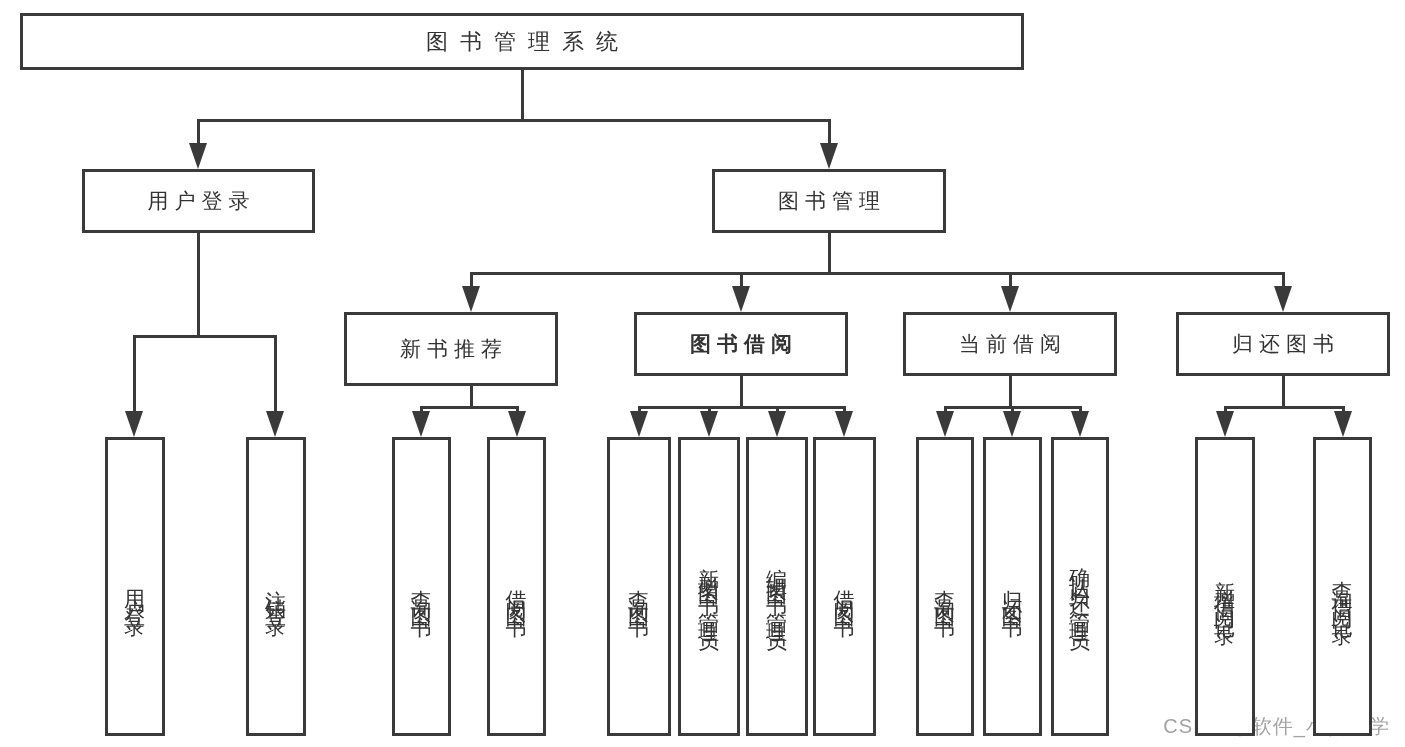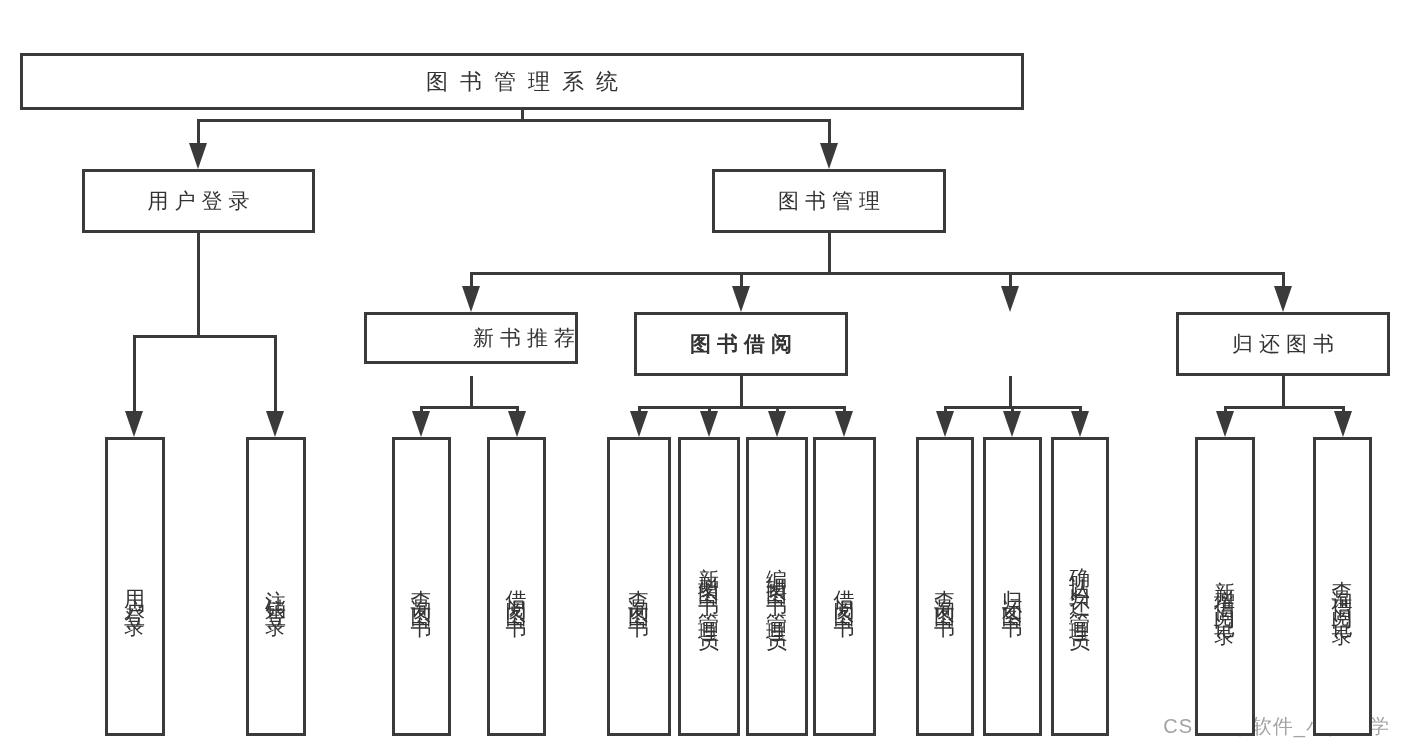"图书管理系统" div.node { margin-top: 40px -> none }
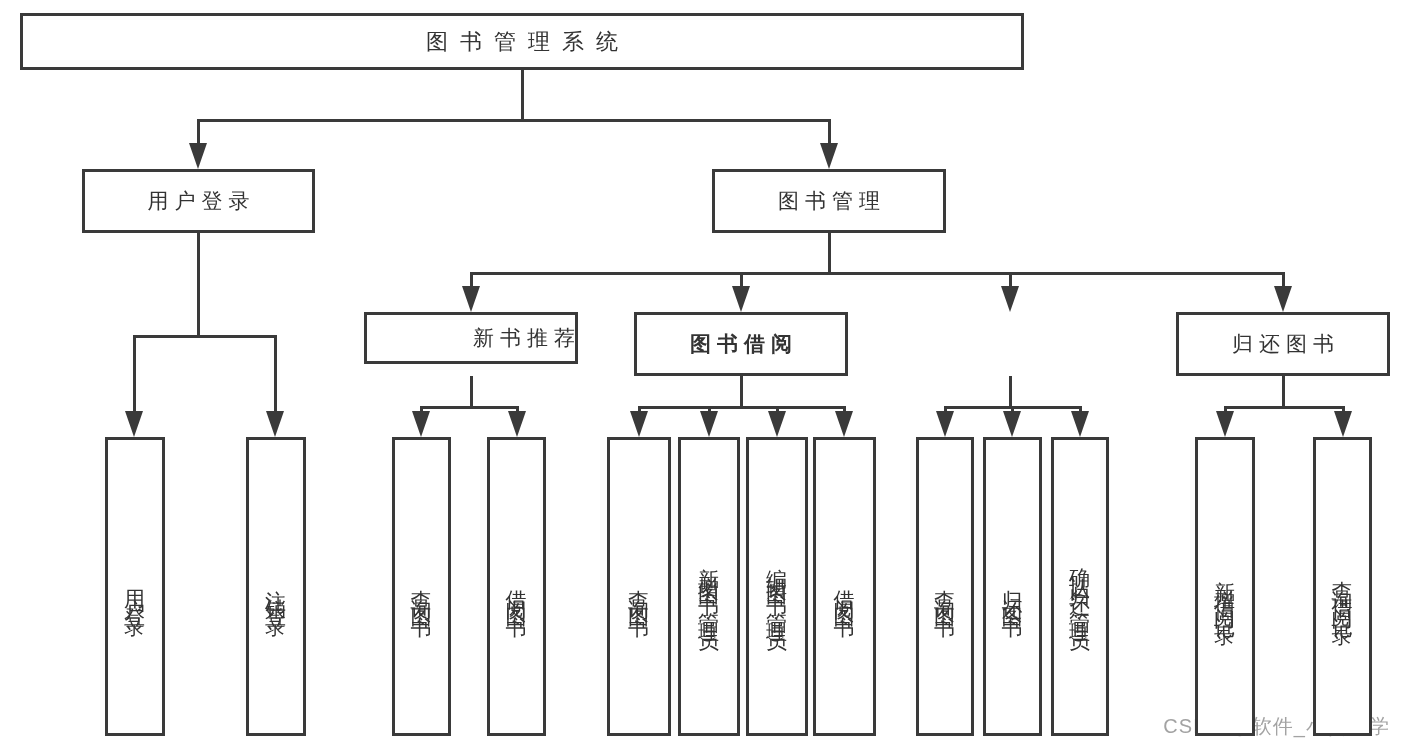"新书推荐" div.node { height: 52px -> 74px; justify-content: flex-end -> none; left: 364px -> 344px }
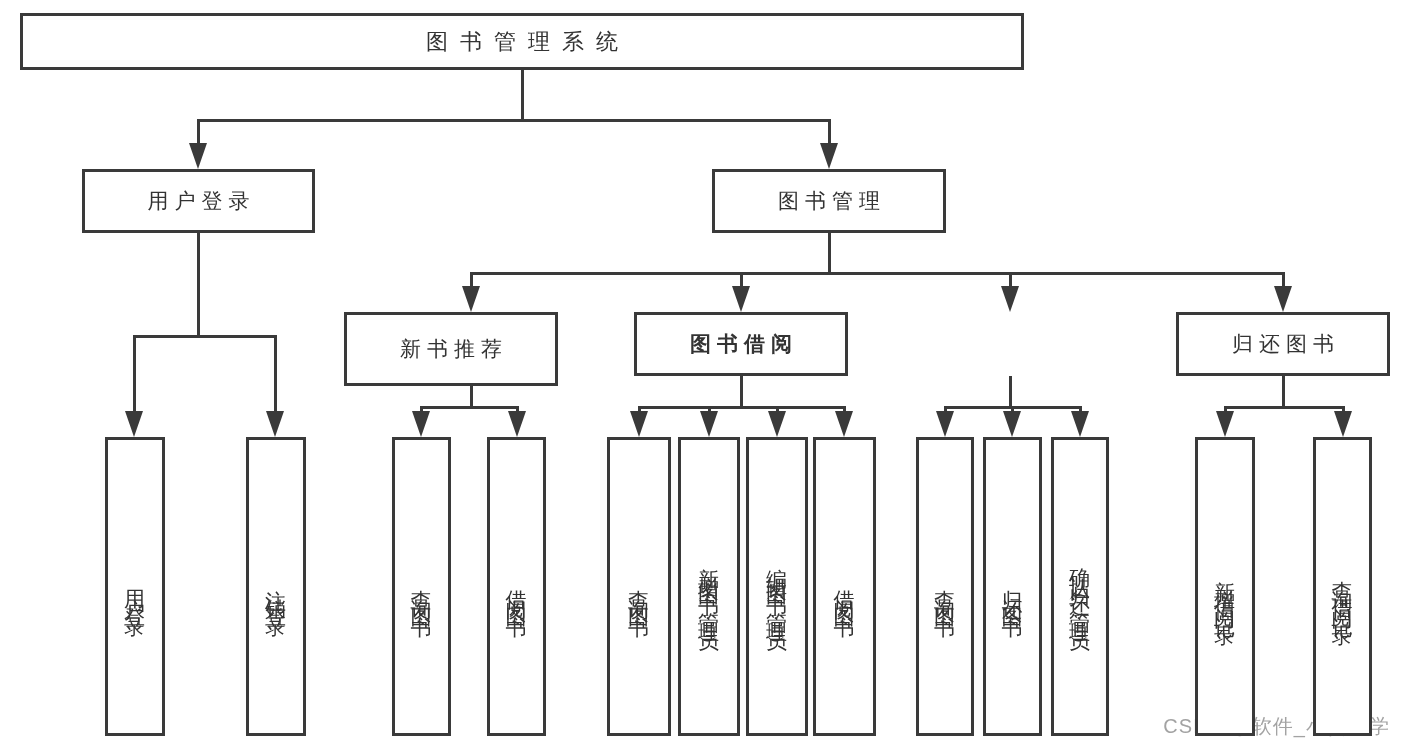"当前借阅" div.node { html: none -> <div> <span>当前借阅</span> </div> }
